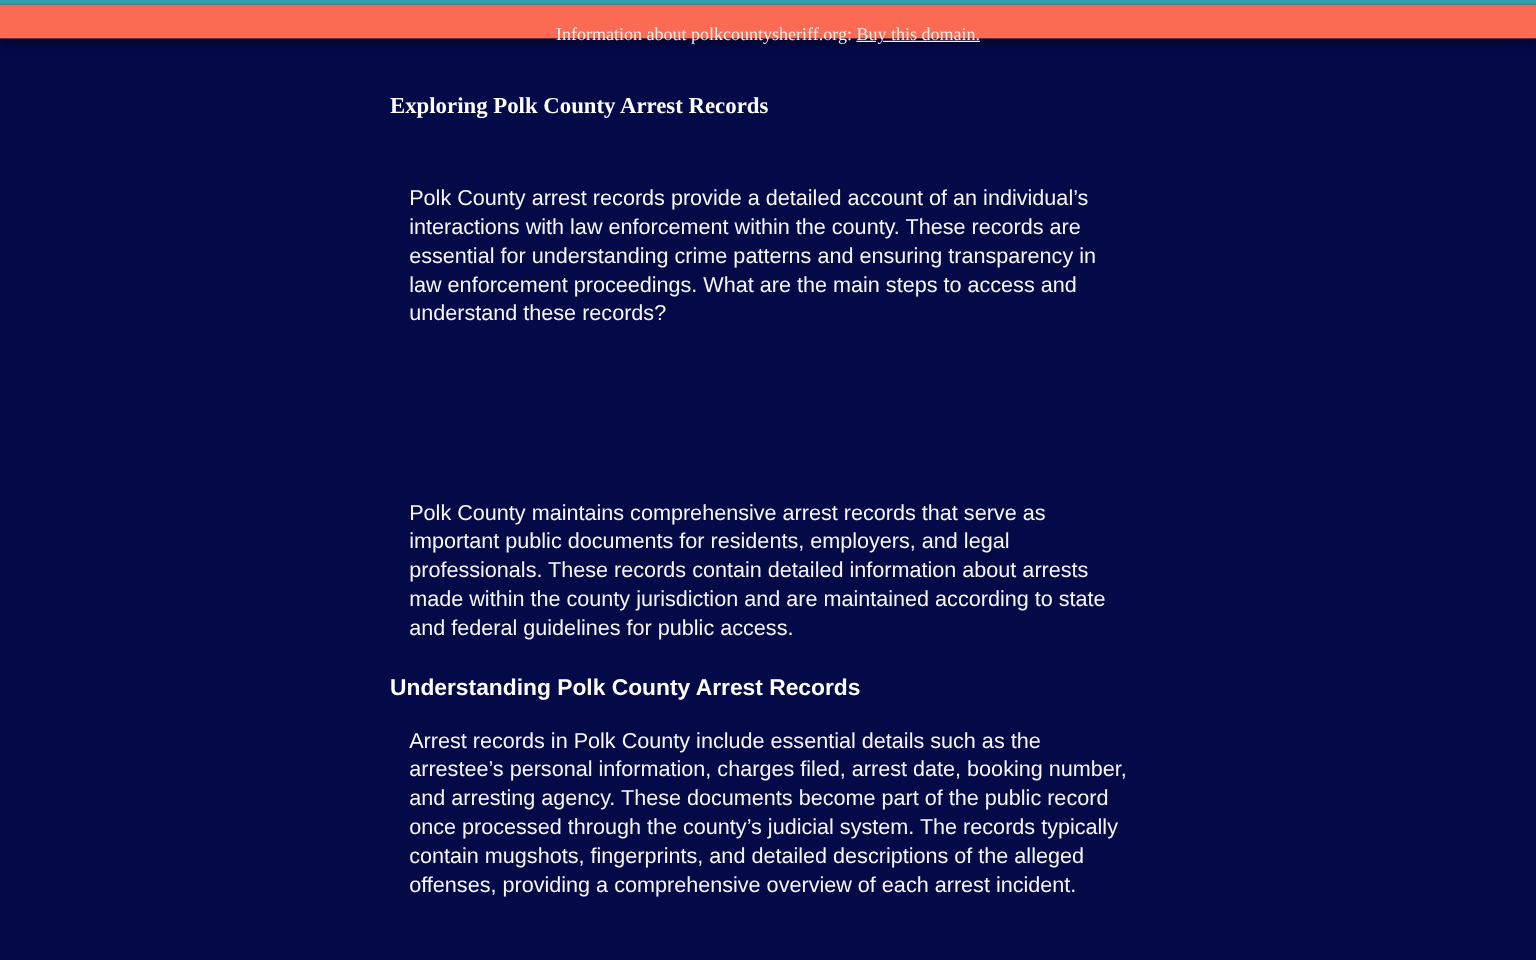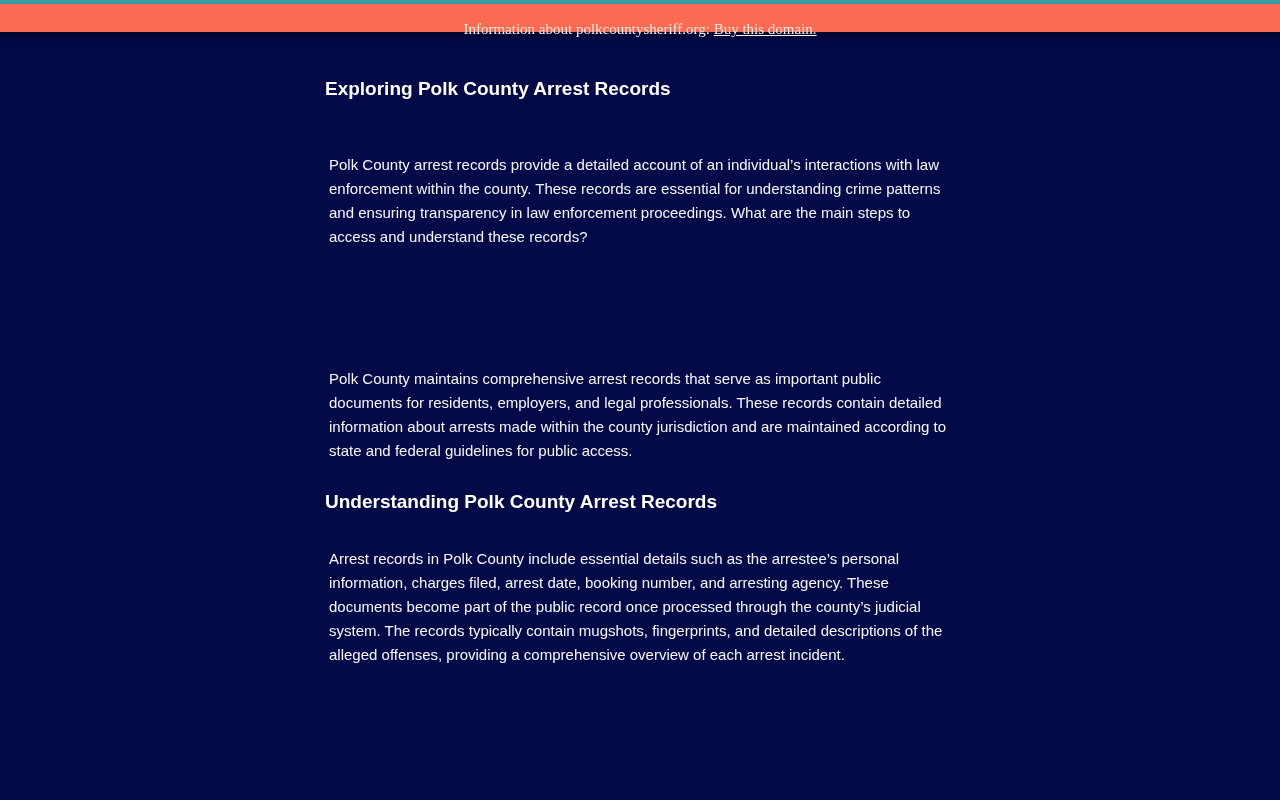"Exploring Polk County Arrest Records" .h-first { font-family: none -> Liberation Serif, serif }
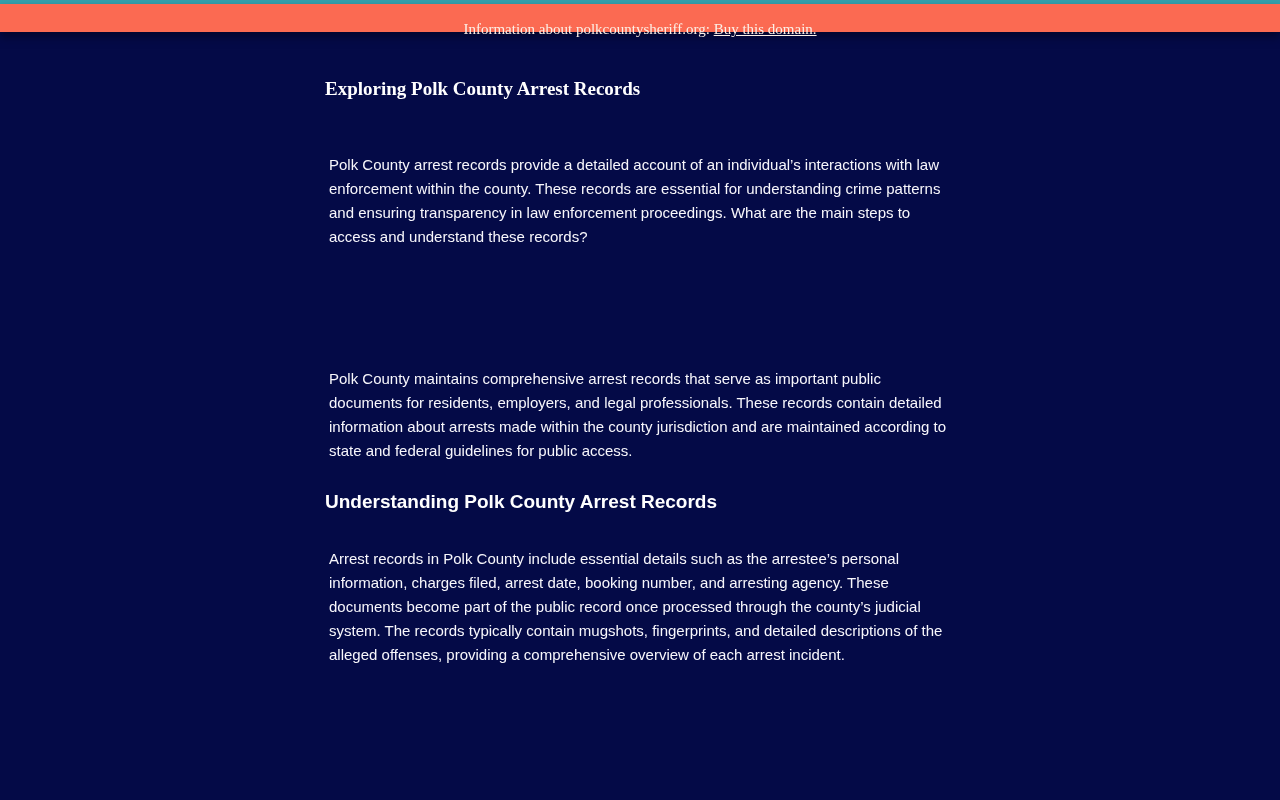"Polk County arrest records provide" .article p { font-size: 15px -> 18px; margin: 4px -> 16px }
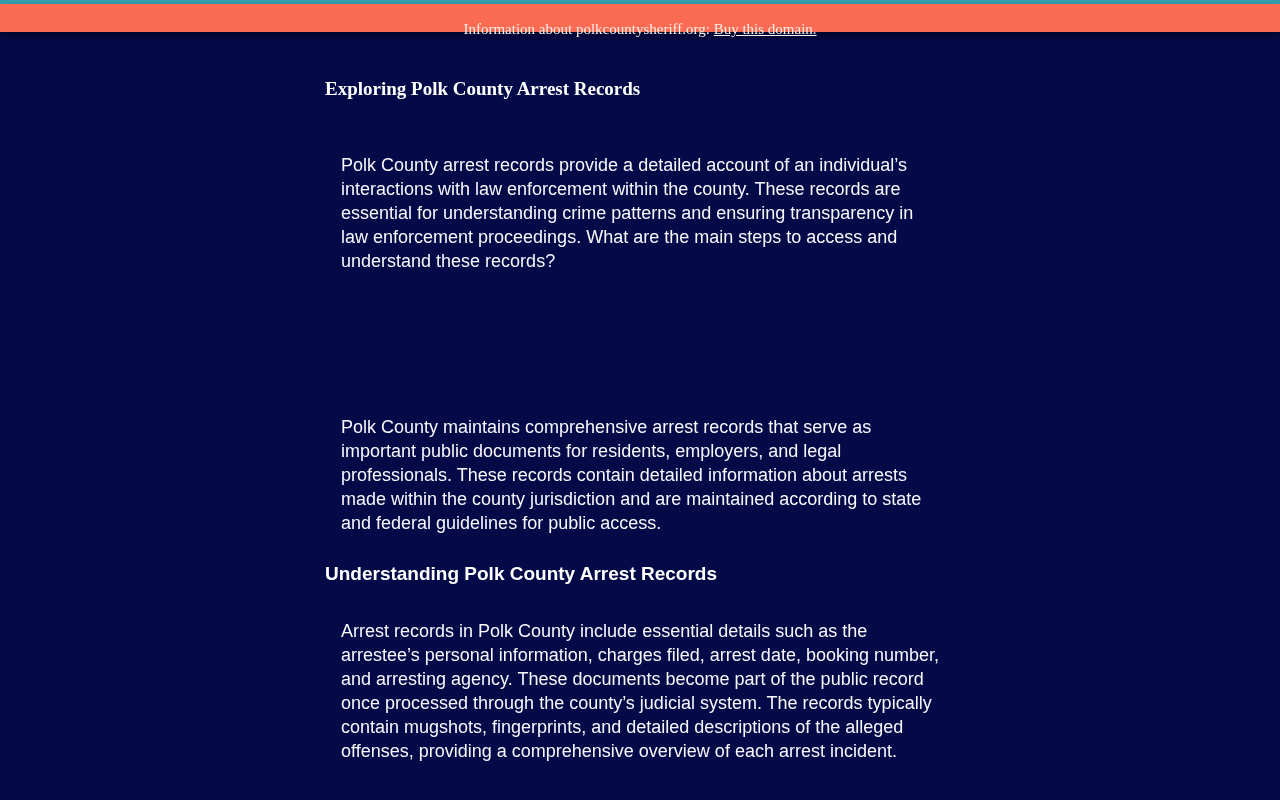"Understanding Polk County Arrest Records" .h-second { margin: 28px 0 34px 0 -> 28px 0 20px 0 }
